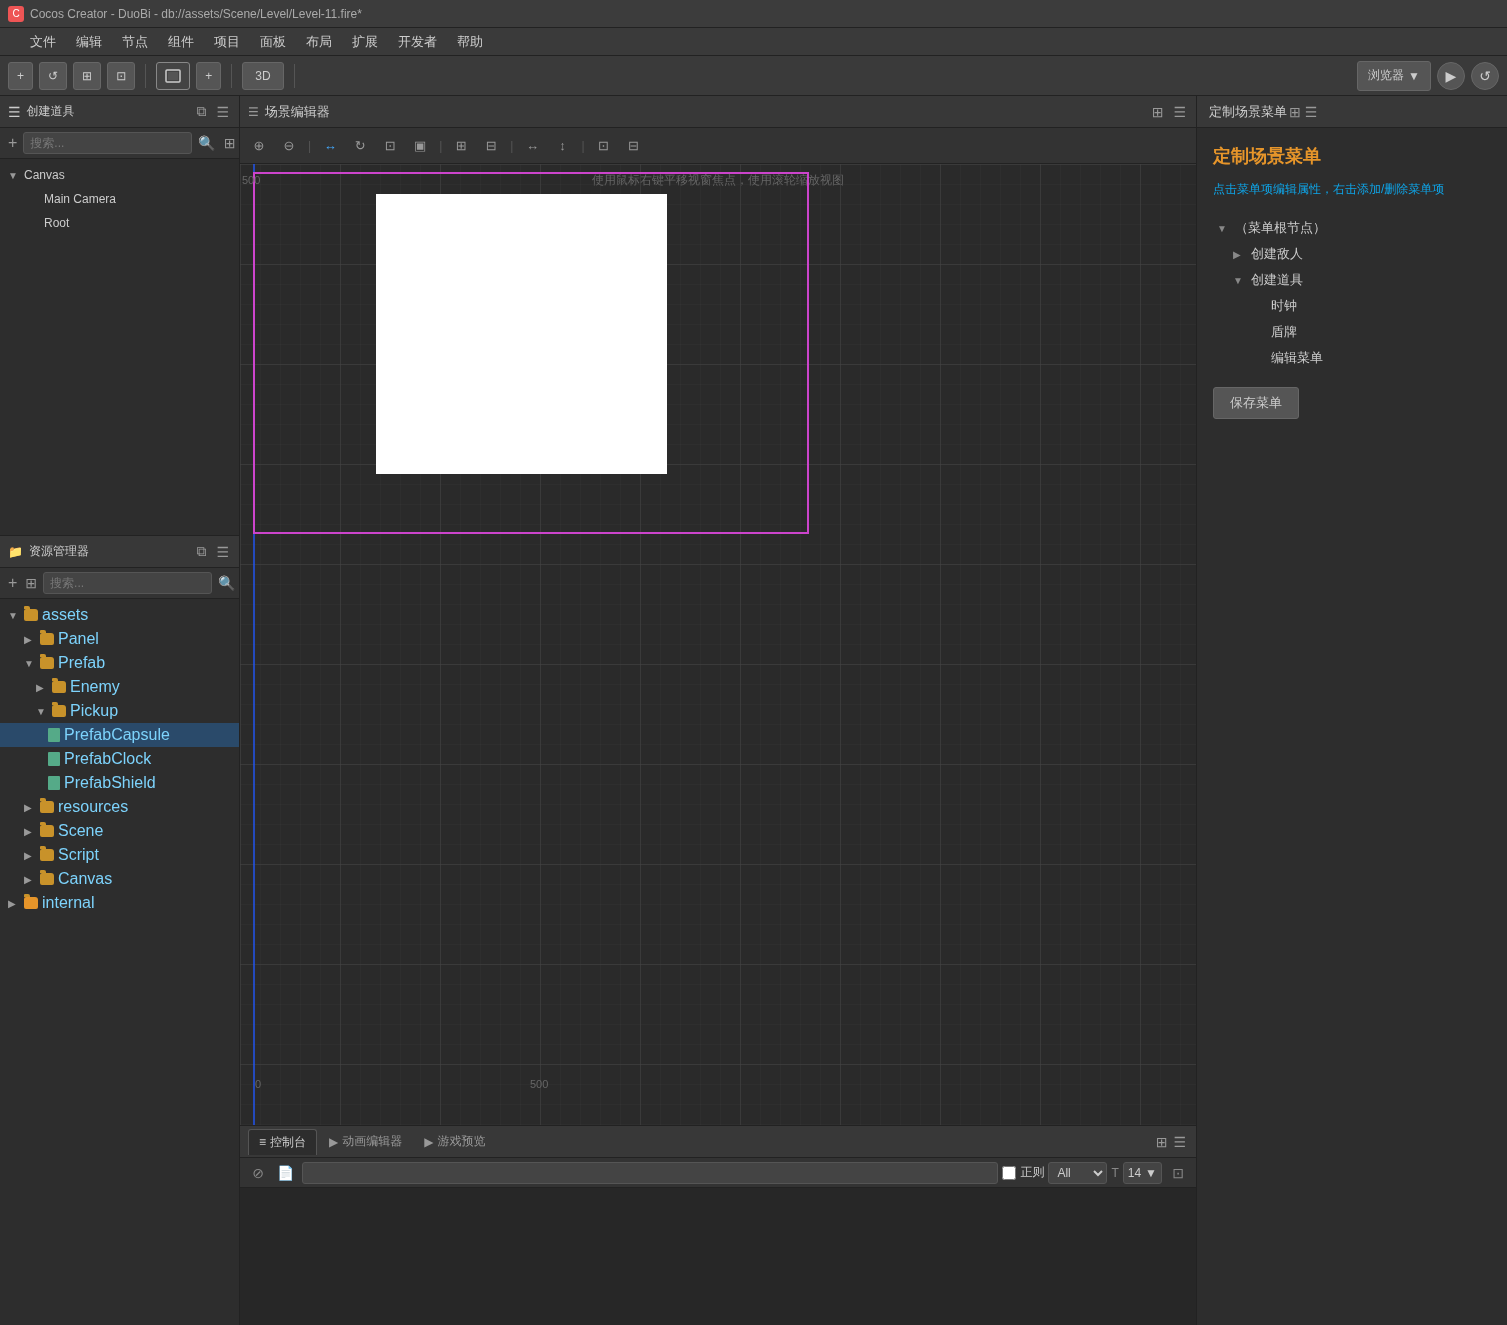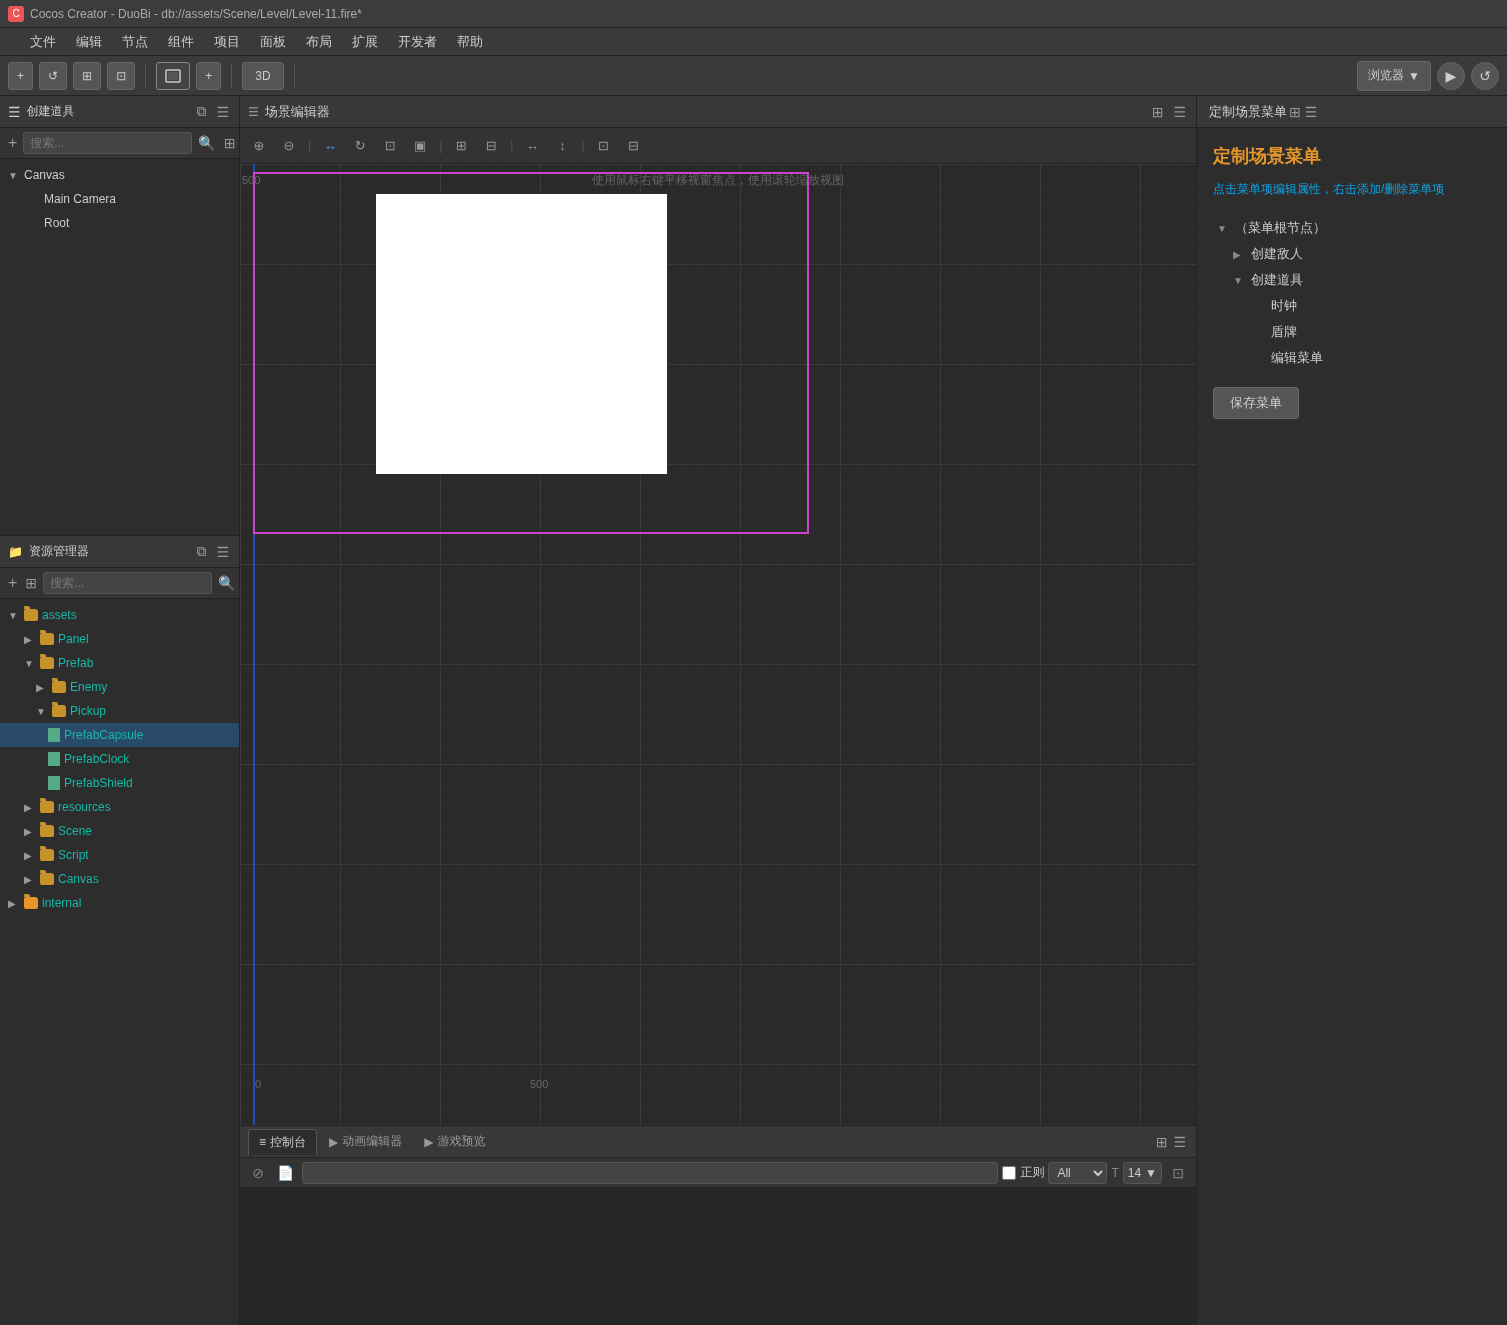"assets" .asset-label { color: #14b8a6 -> #7dd3fc; font-size: 12px -> 16px }
